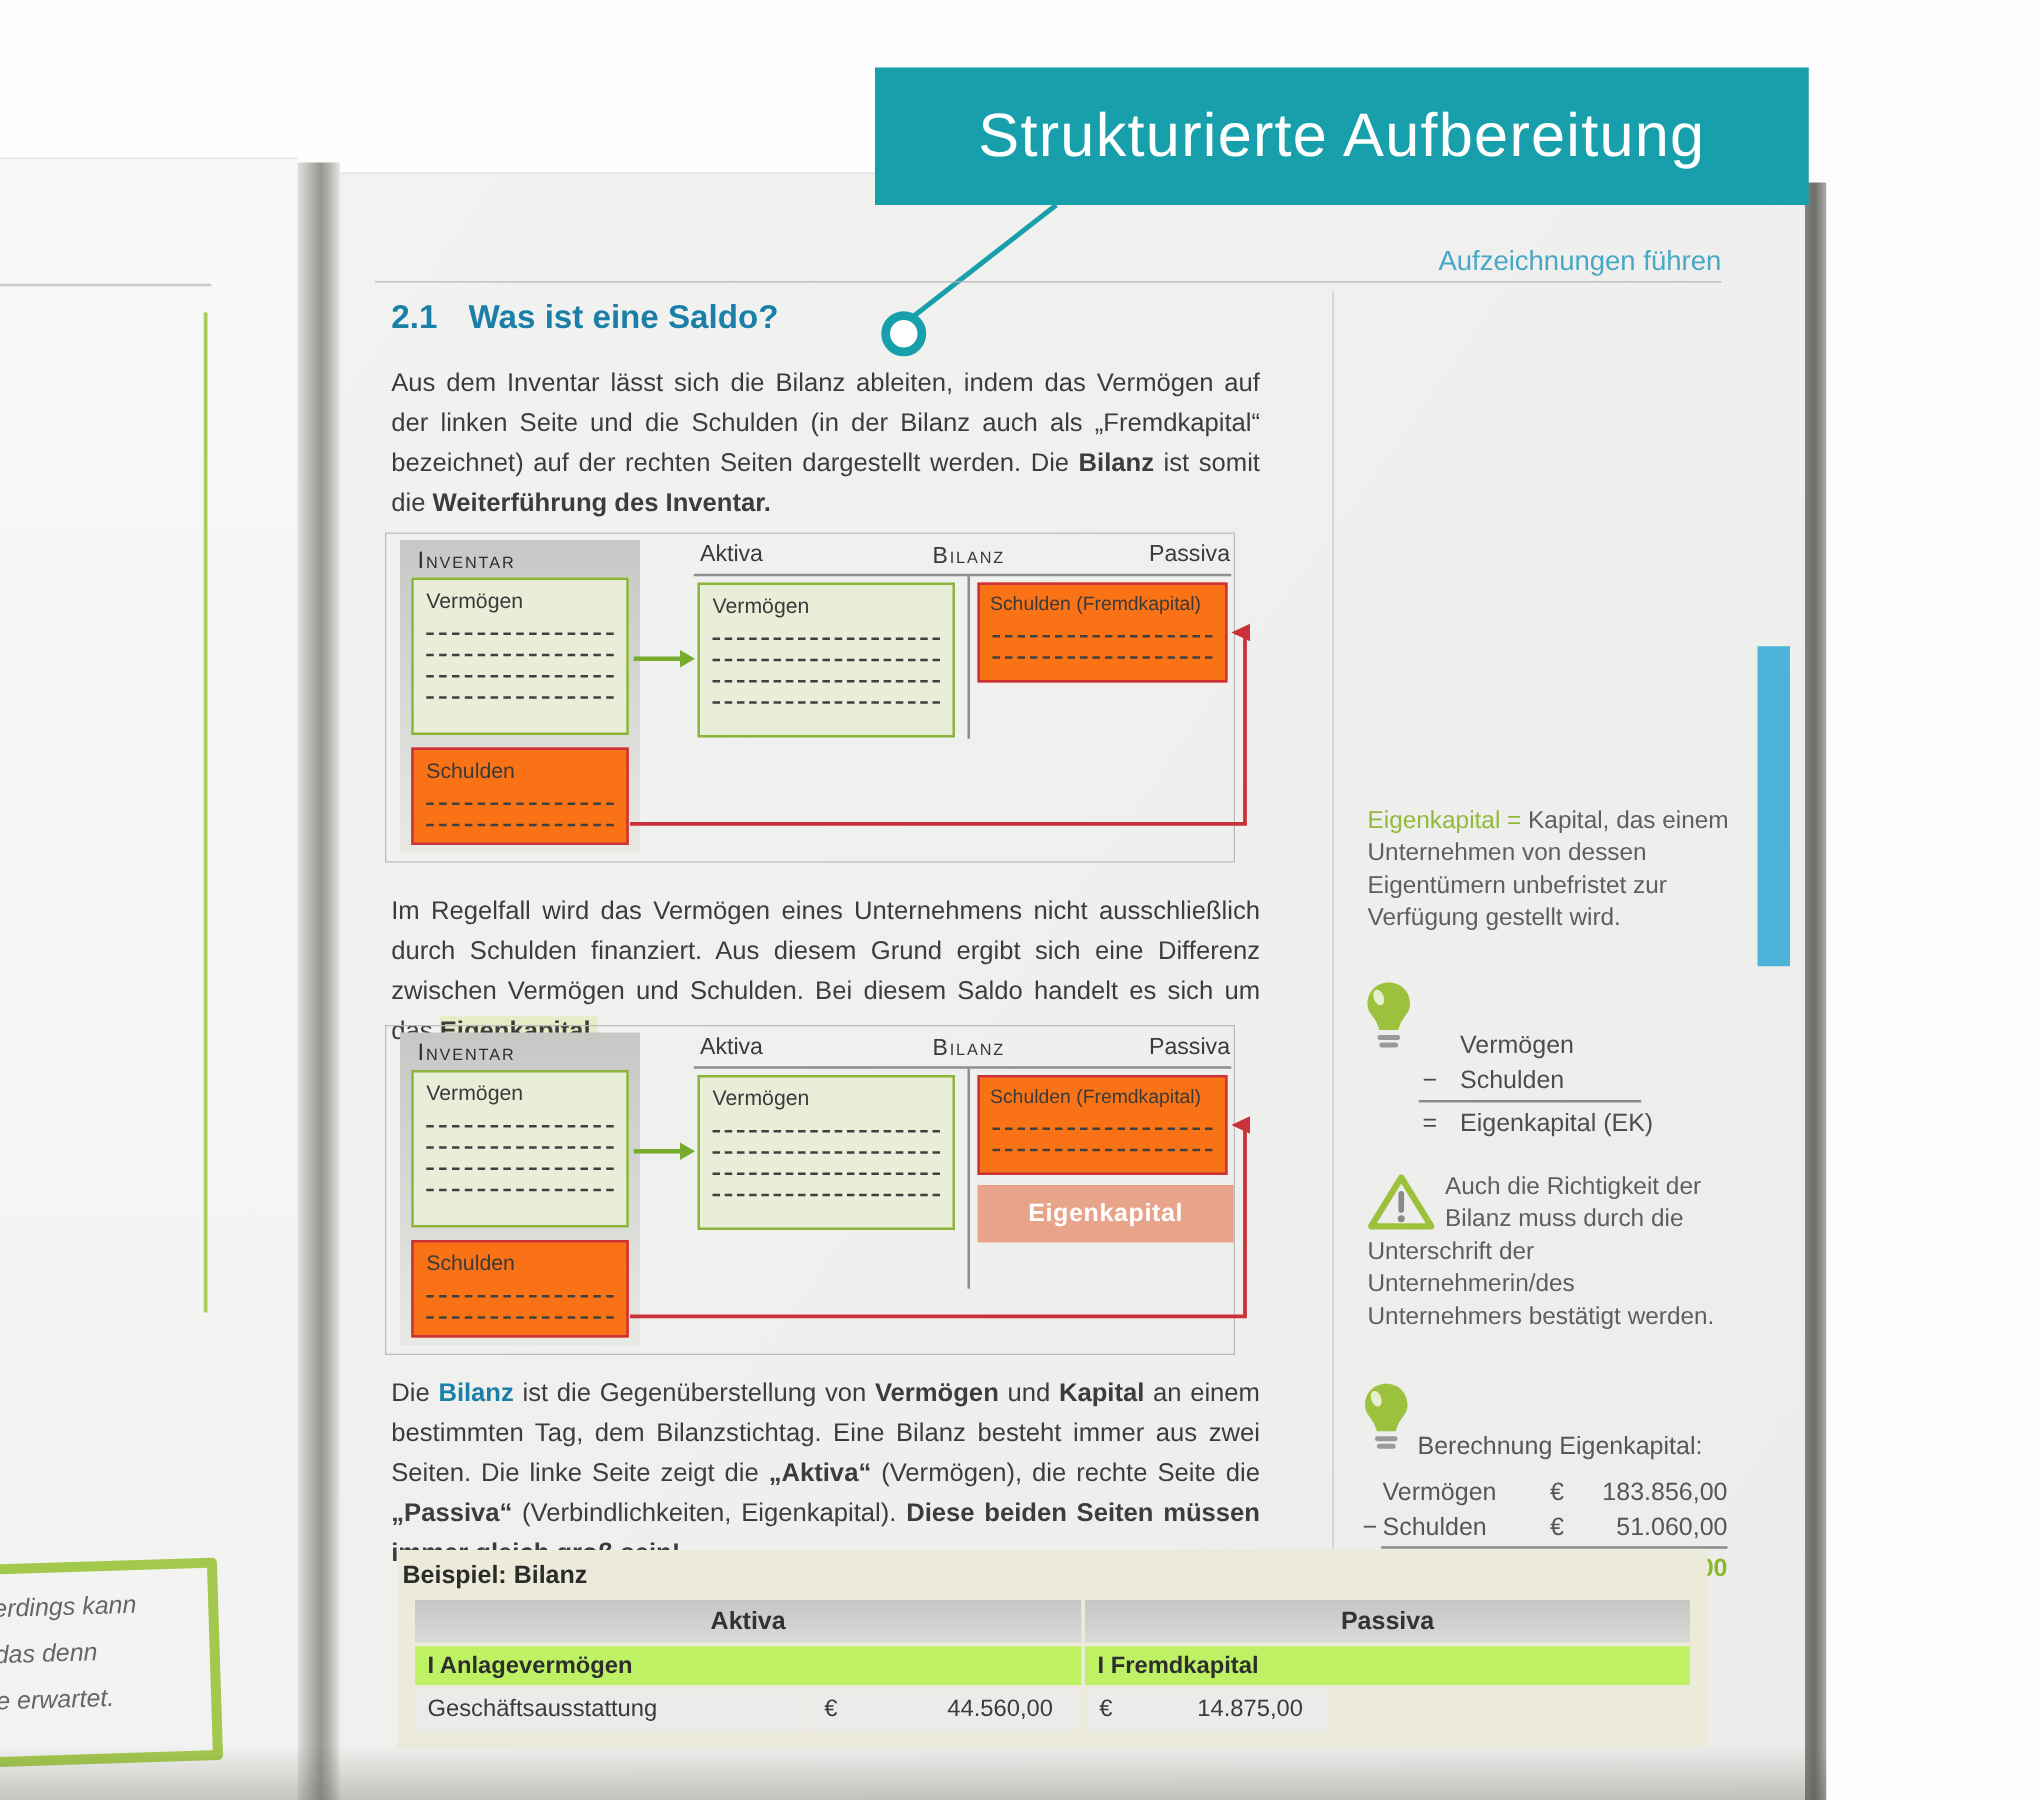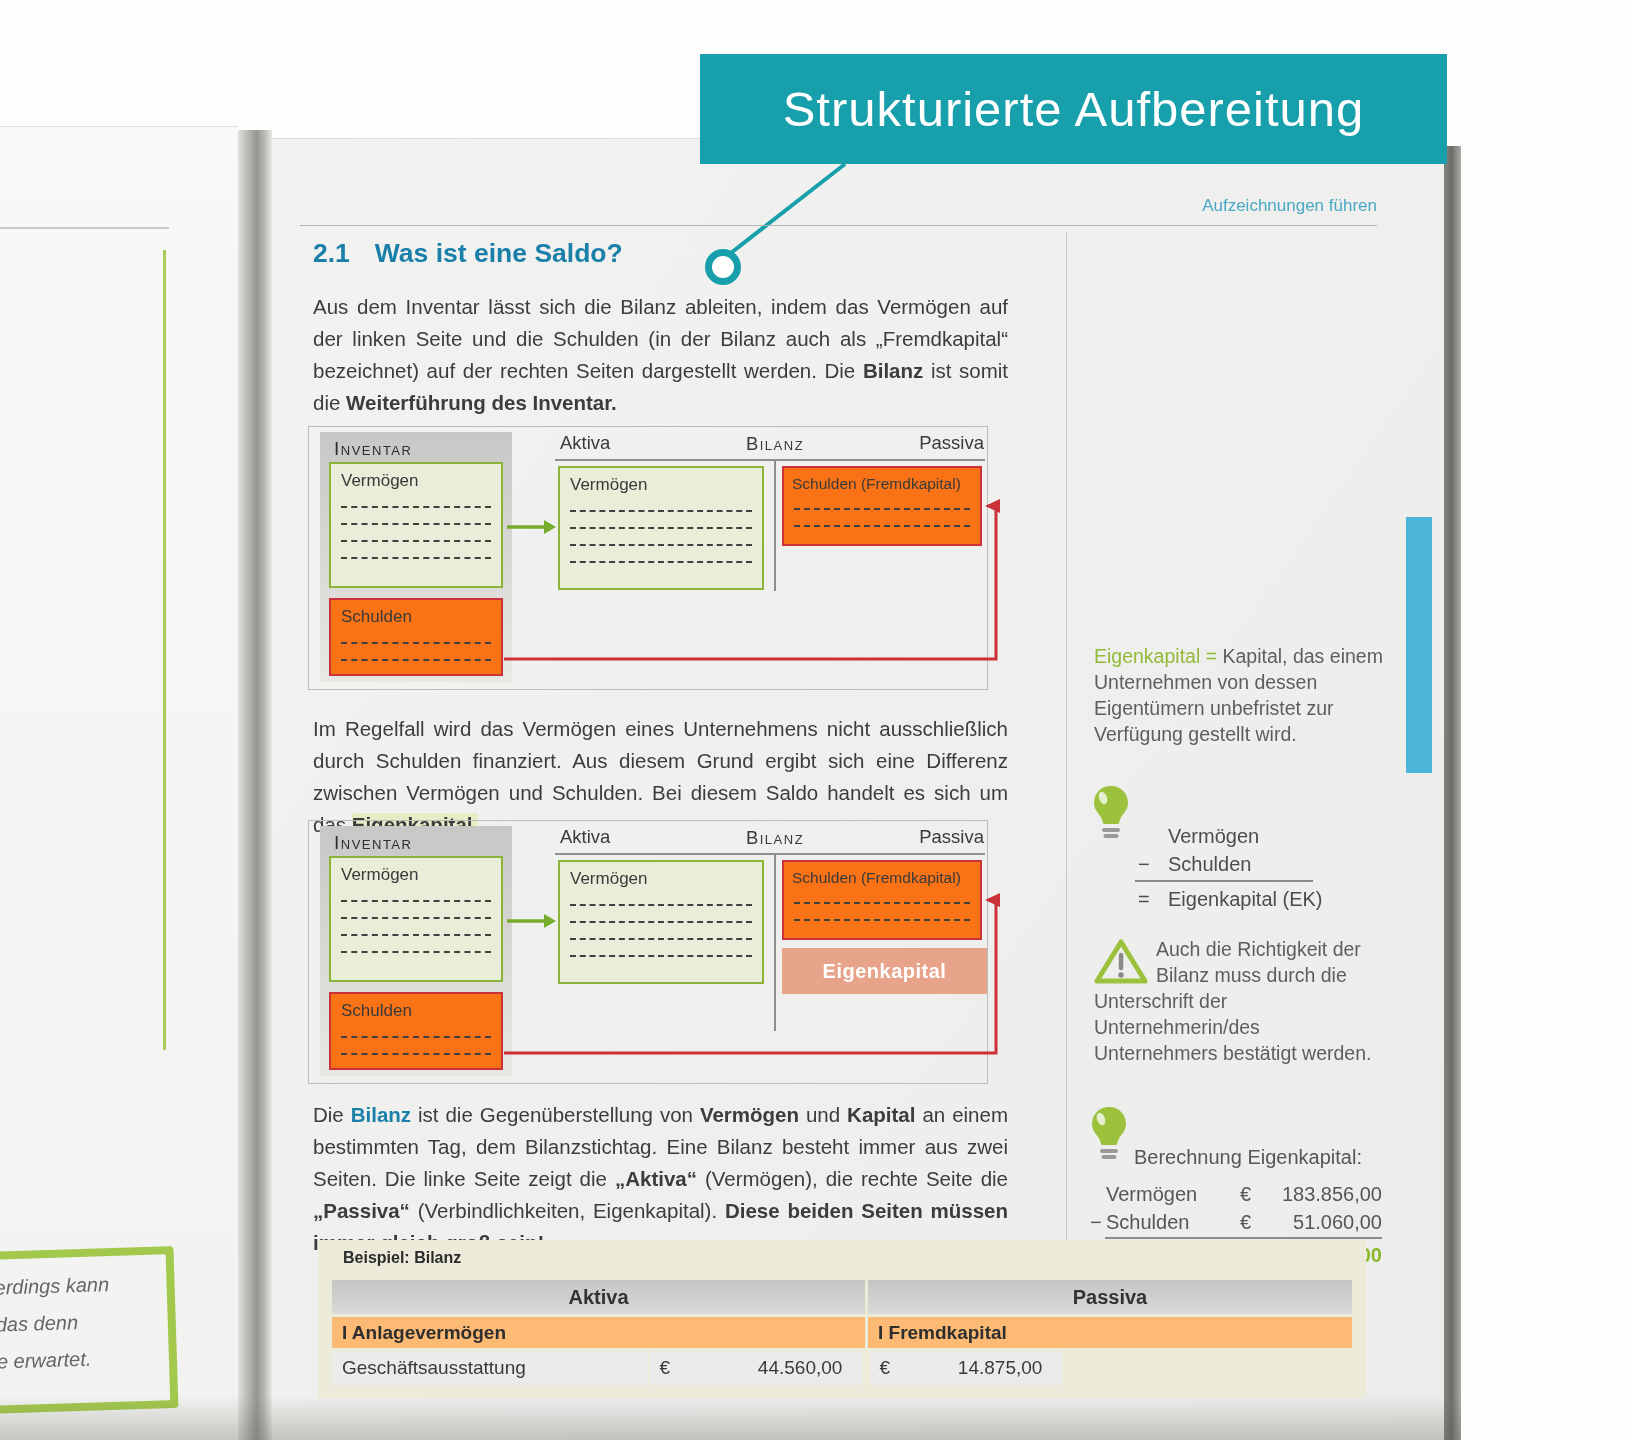"Aufzeichnungen führen" .running-head { font-size: 17px -> 22px }
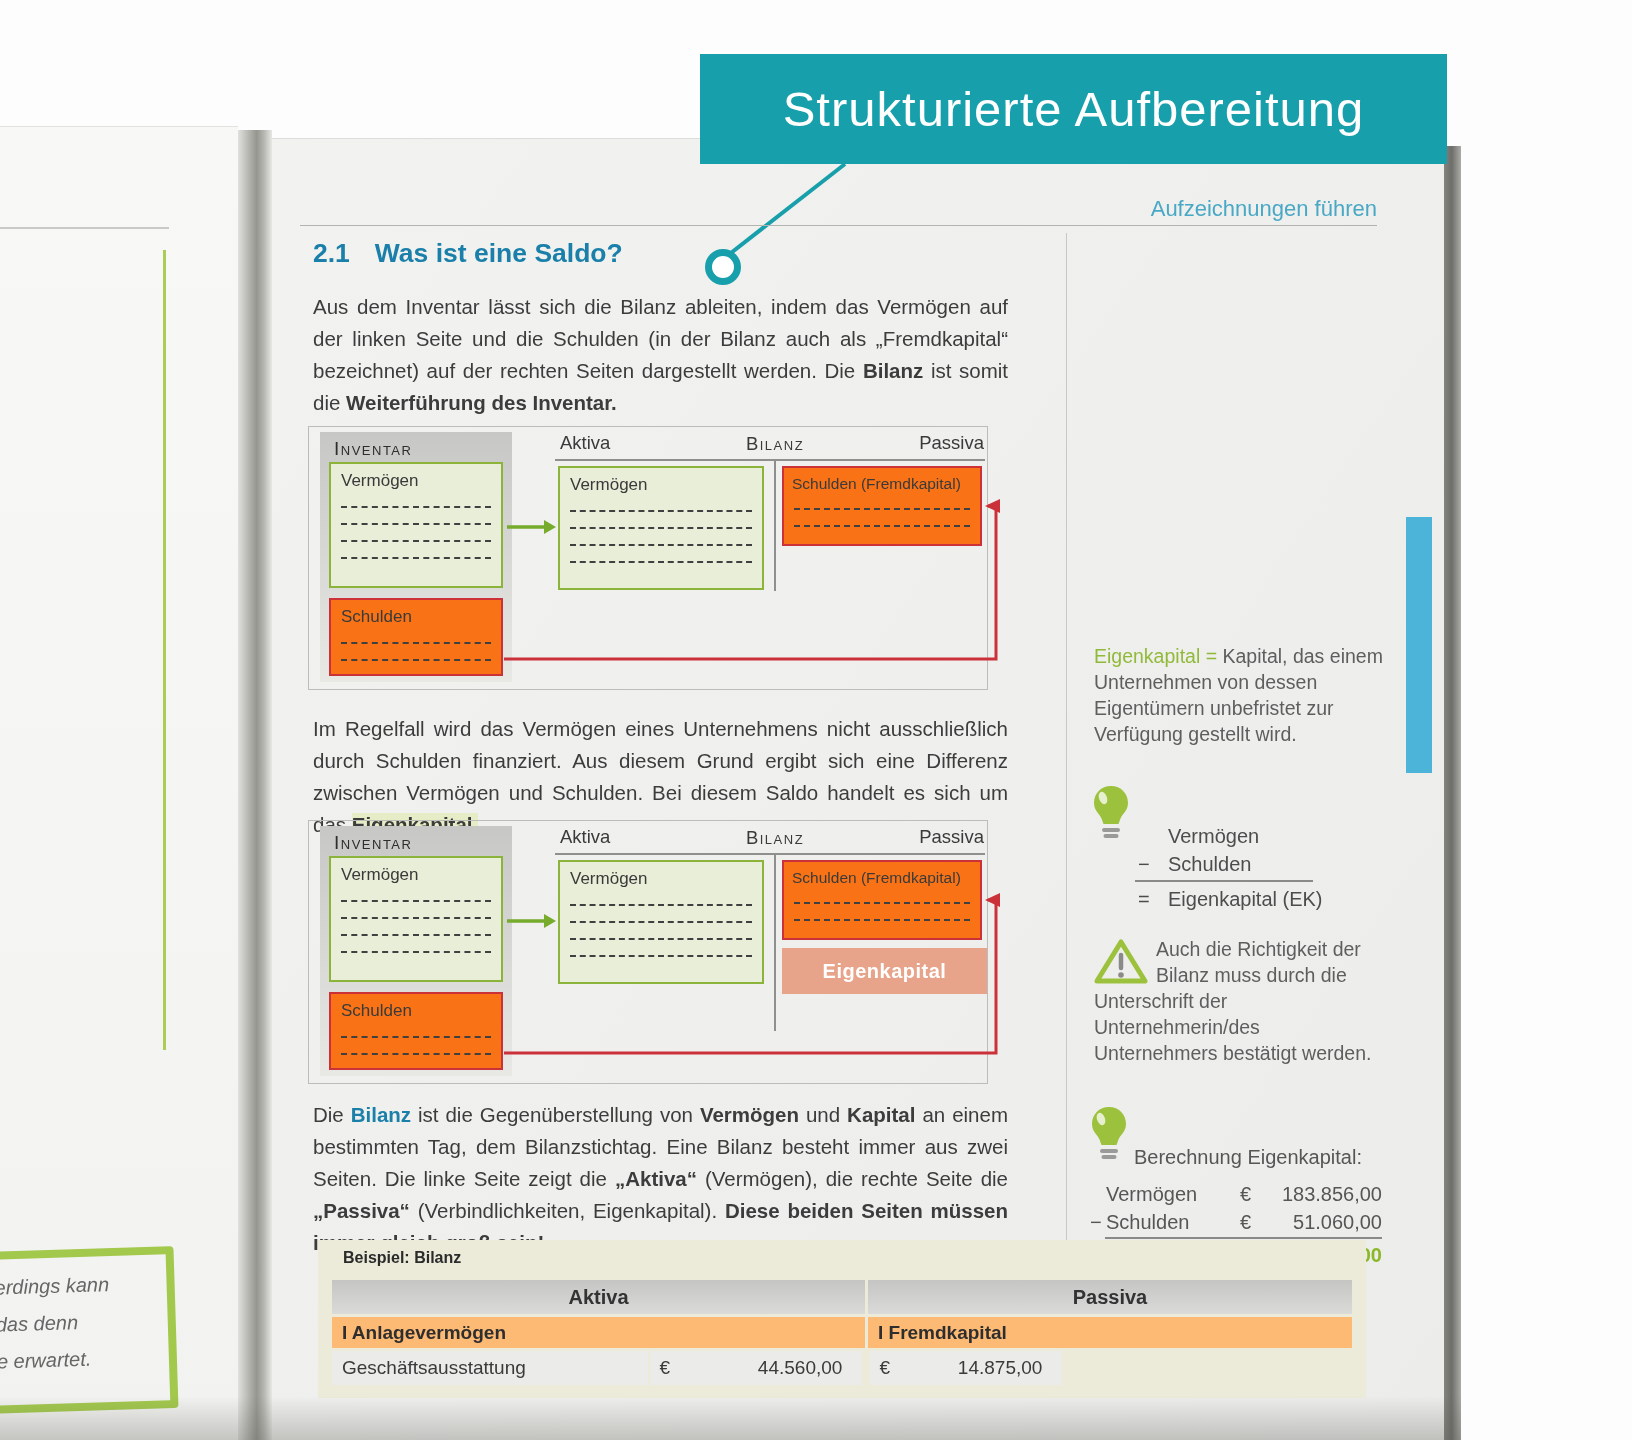"Beispiel: Bilanz" .bt-caption { font-size: 16px -> 20px; padding: 9px 0 0 25px -> 9px 0 0 4px }
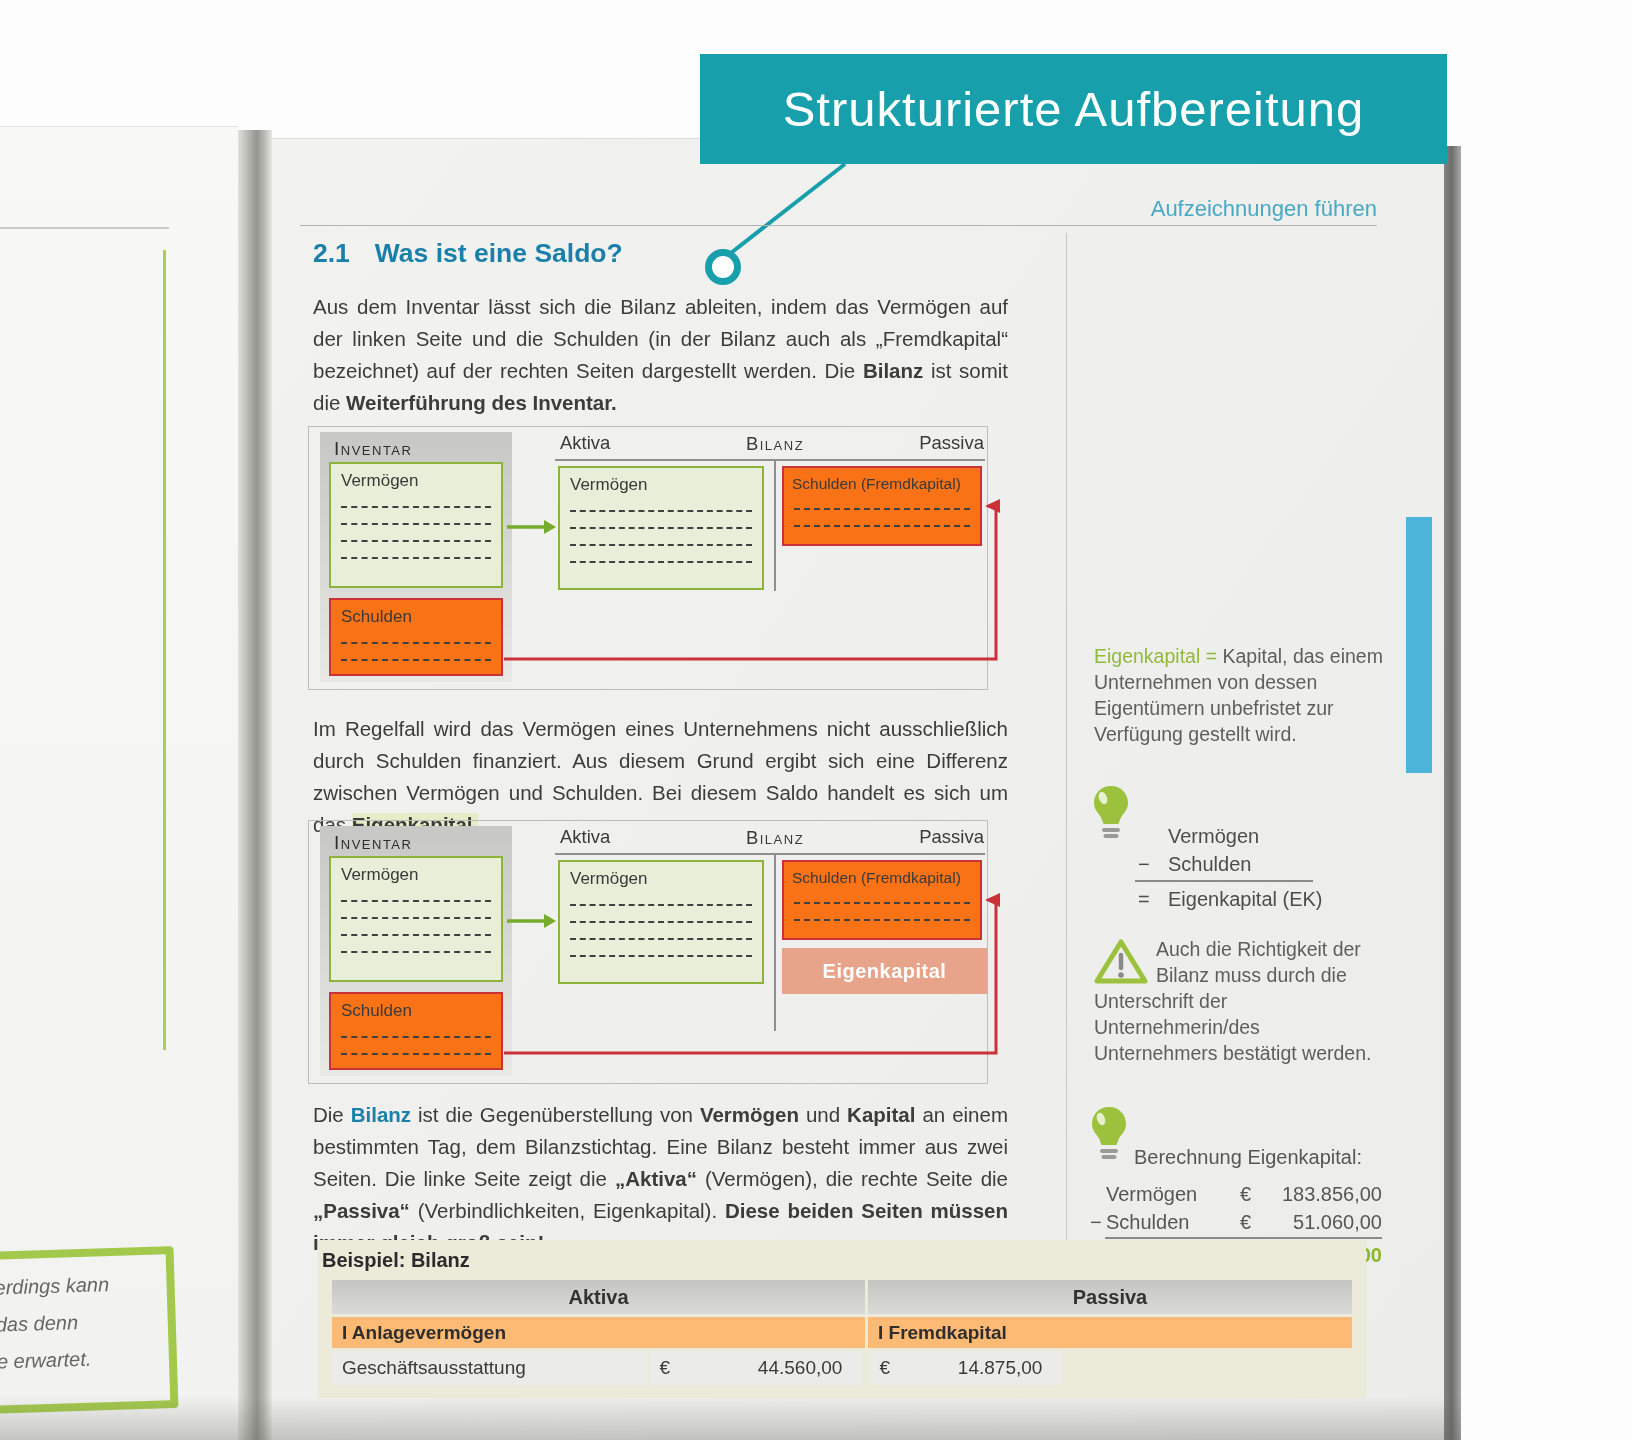"I Anlagevermögen" .bt-scell { background: #fdba74 -> #bef264 }
